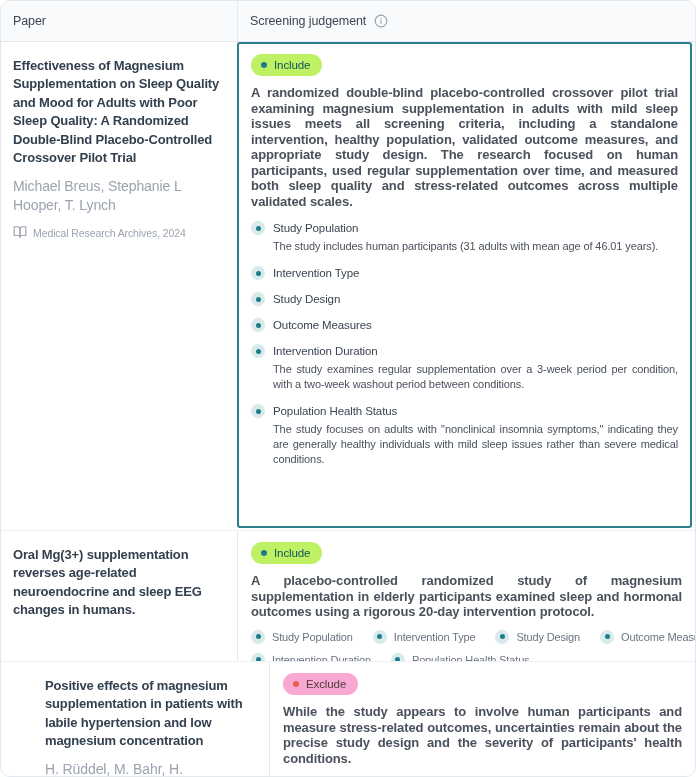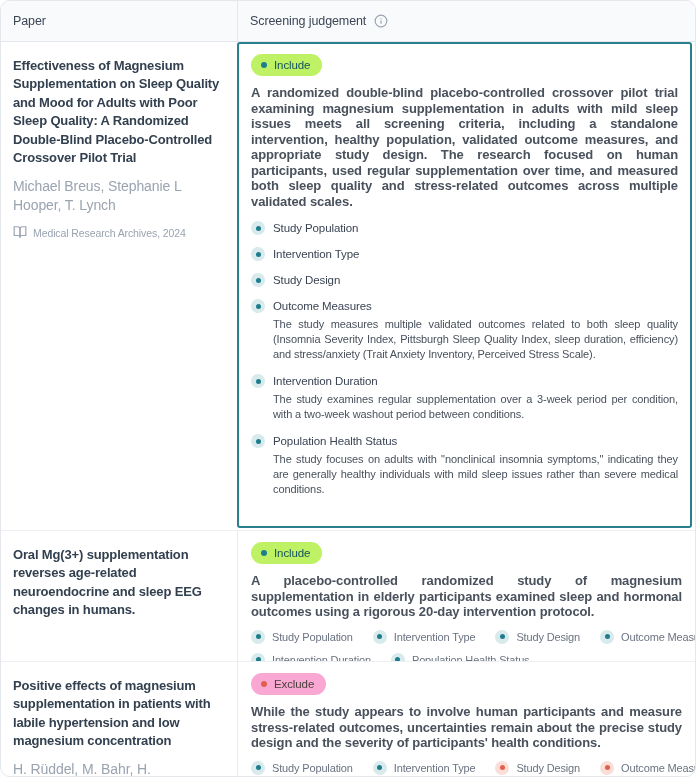"The study includes human participants" p.crit-desc { html: none -> <p>The study includes human participants (31 adults with mean age of 46.01 years).</p> }
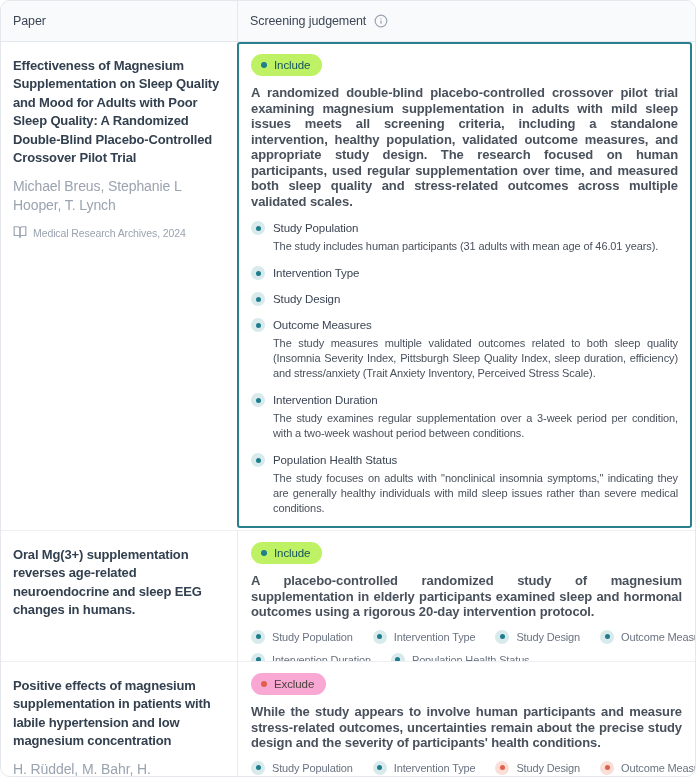"The study measures multiple validated" p.crit-desc { html: <p>The study measures multiple validated outcomes related to both sleep quality (Insomnia Severity Index, Pittsburgh Sleep Quality Index, sleep duration, efficiency) and stress/anxiety (Trait Anxiety Inventory, Perceived Stress Scale).</p> -> none }
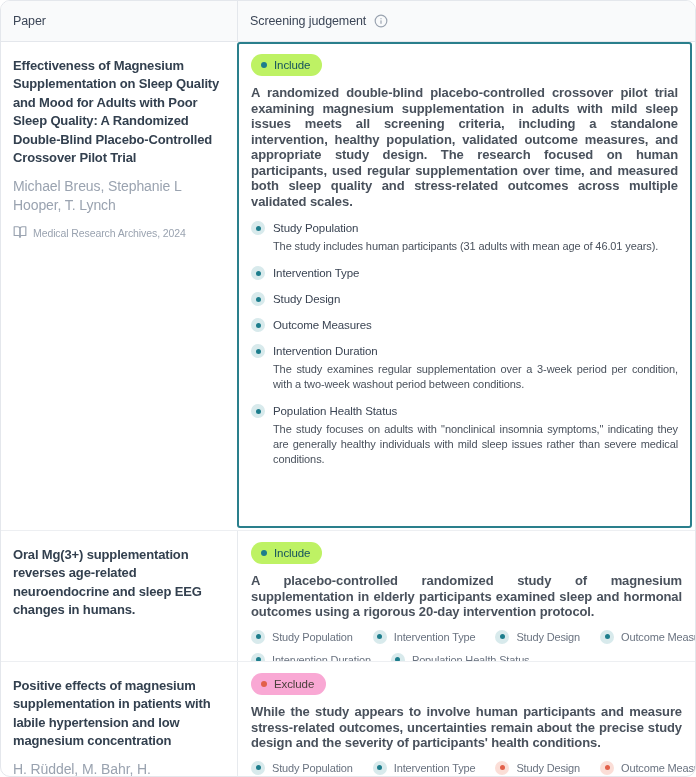"Positive effects of magnesium" .row-3 { padding-left: none -> 32px }
